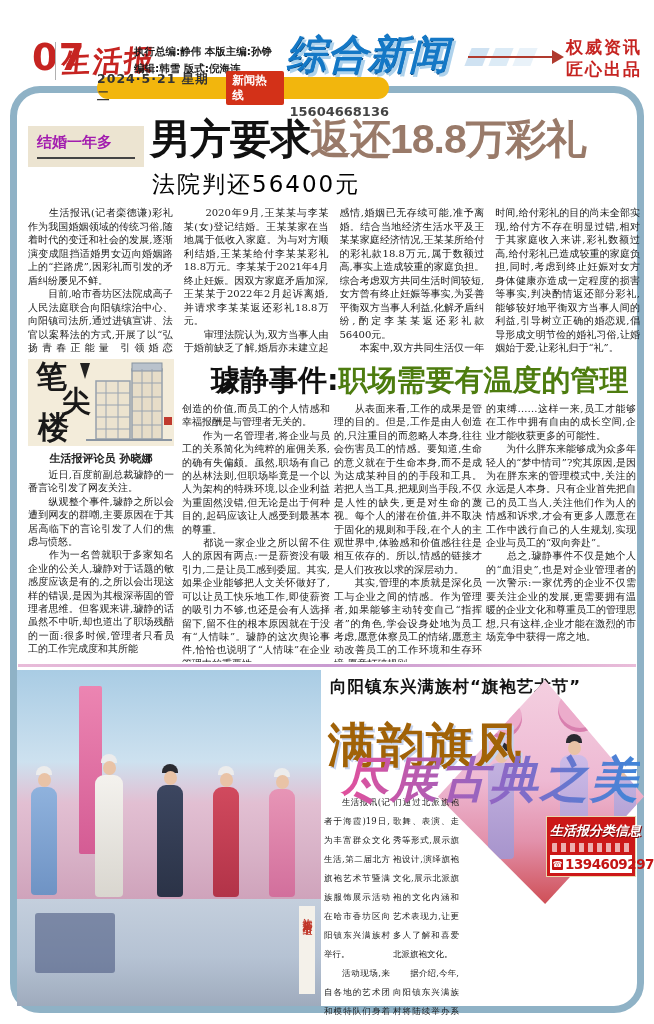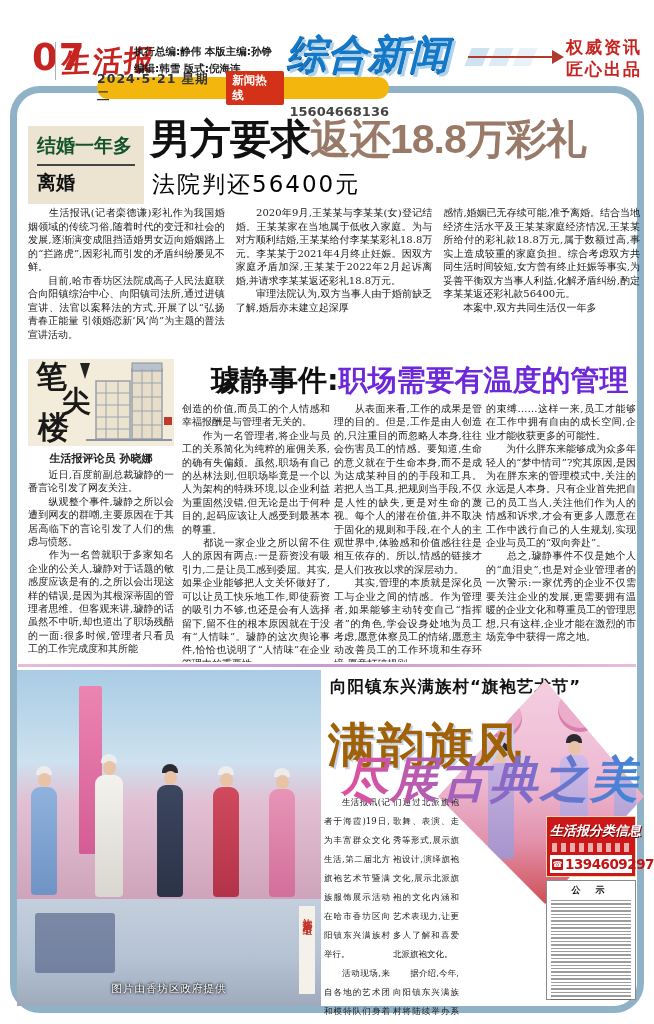"结婚一年多" .a1-kicker .k1 { color: #14532d -> #a21caf; font-size: 19px -> 15px }
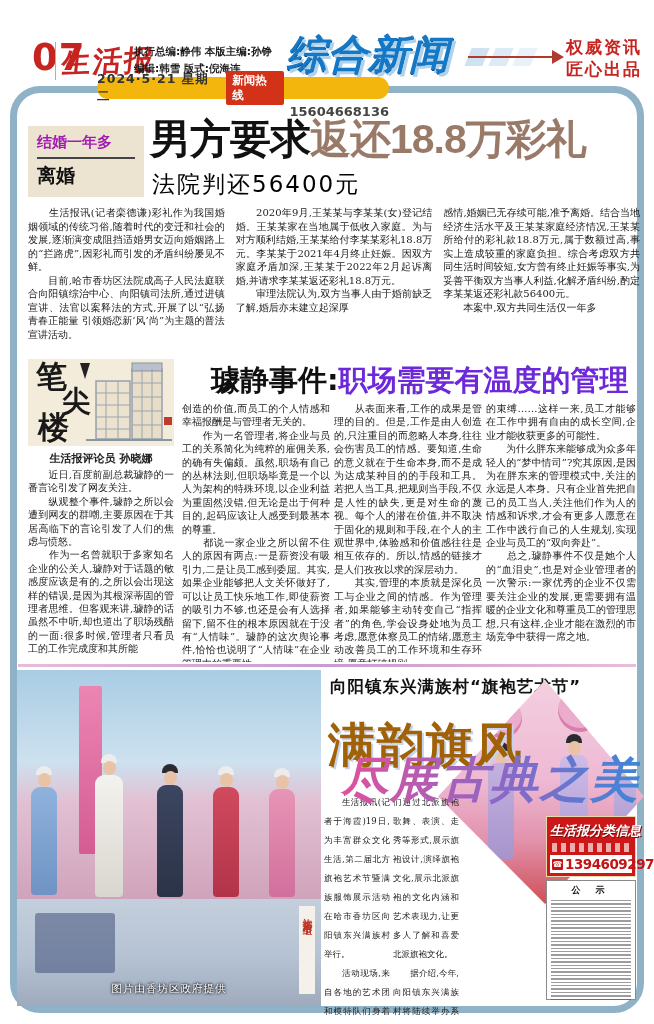"离婚" div.k2 { html: <div>离婚</div> -> none }
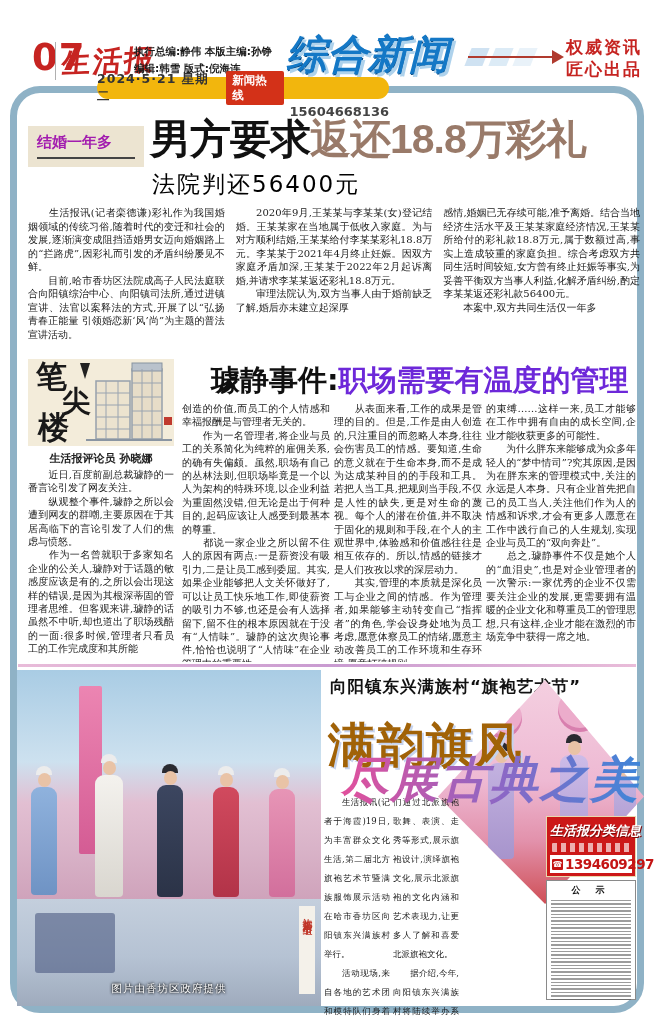"时间,给付彩礼的目的尚未全部实现,给付方不存在明显过错,相对于其家庭收入来讲,彩" div.news-col { html: none -> <div>时间,给付彩礼的目的尚未全部实现,给付方不存在明显过错,相对于其家庭收入来讲,彩礼数额过高,给付彩礼已造成较重的家庭负担,同时,考虑到终止妊娠对女方身体健康亦造成一定程度的损害等事实,判决酌情返还部分彩礼,能够较好地平衡双方当事人间的利益,引导树立正确的婚恋观,倡导形成文明节俭的婚礼习俗,让婚姻始于爱,让彩礼归于“礼”。</div> }
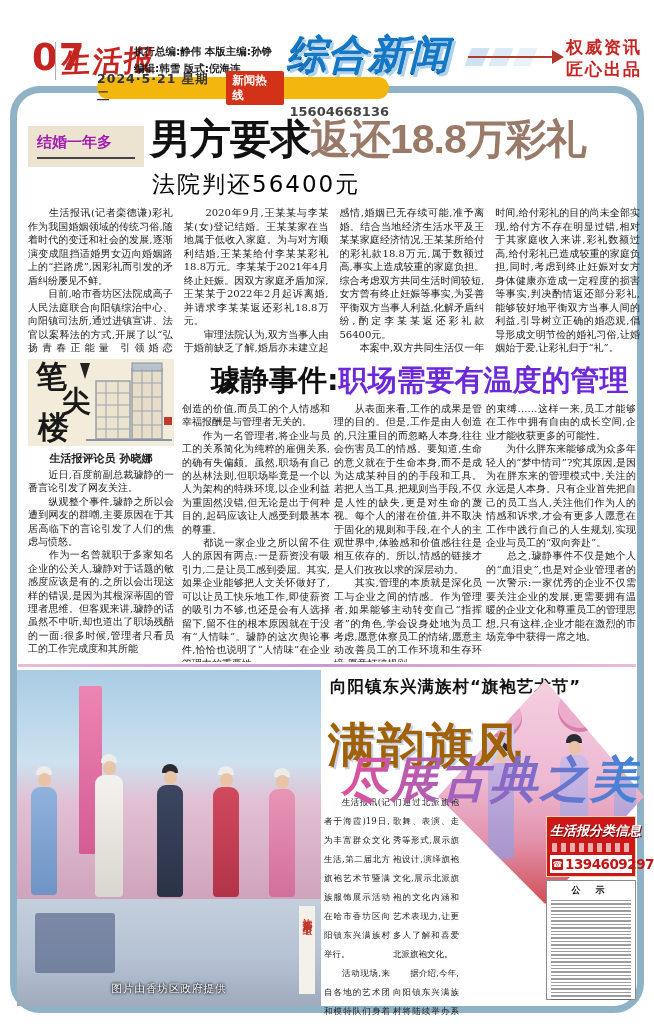"职场需要有温度的管理" .a2-headline .hblue { color: #6d28d9 -> #4d7c0f }
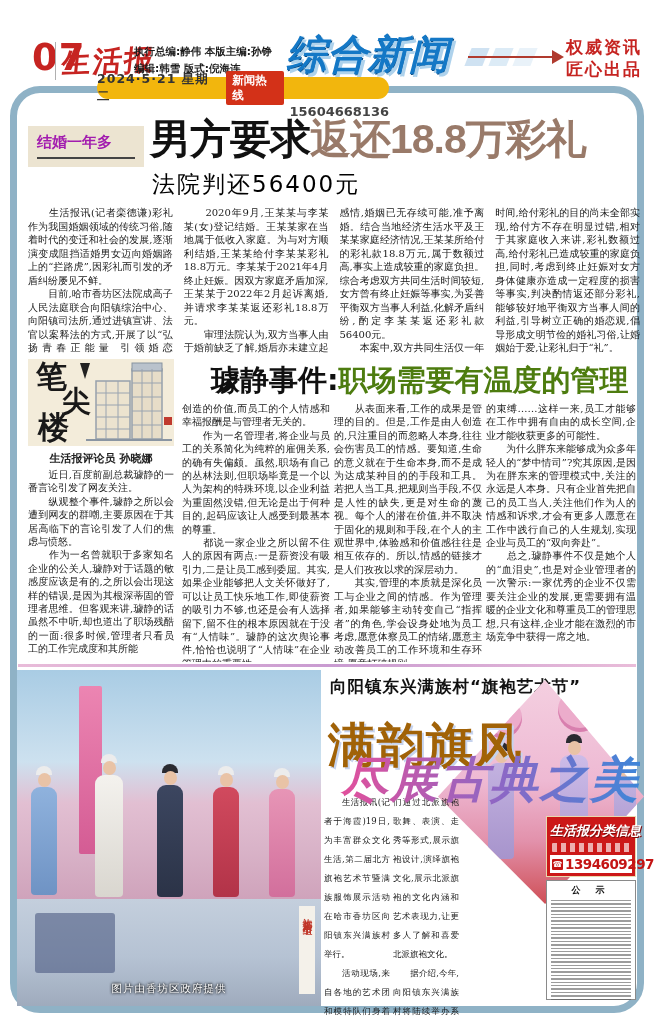"公 示" div.ad-notice { html: <div> <div>公 示</div> <div></div> </div> -> none }
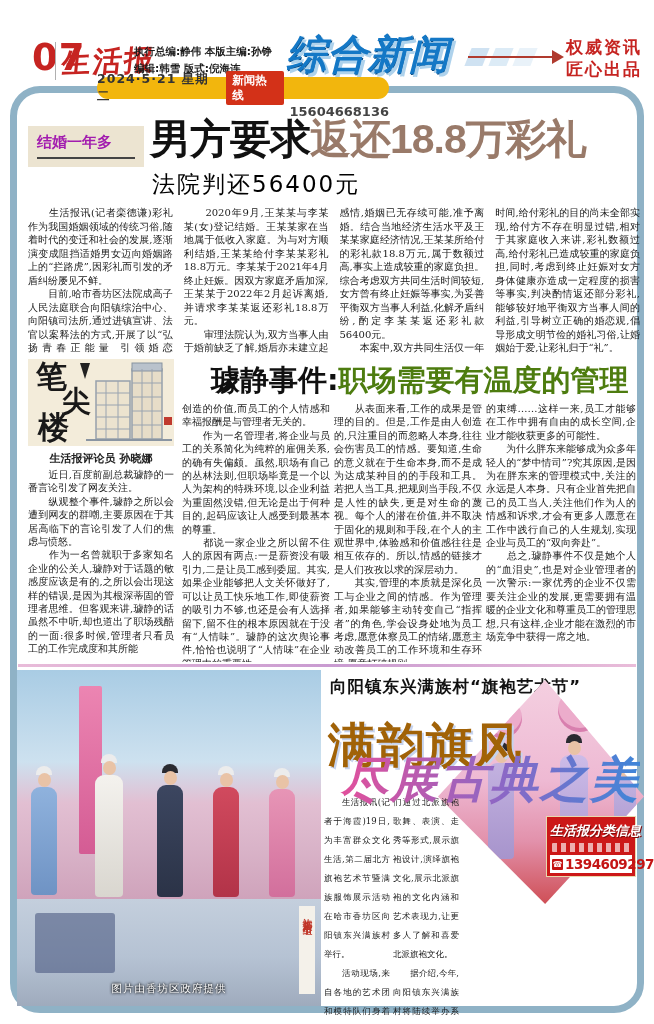"图片由香坊区政府提供" div.photo-caption { html: <div>图片由香坊区政府提供</div> -> none }
